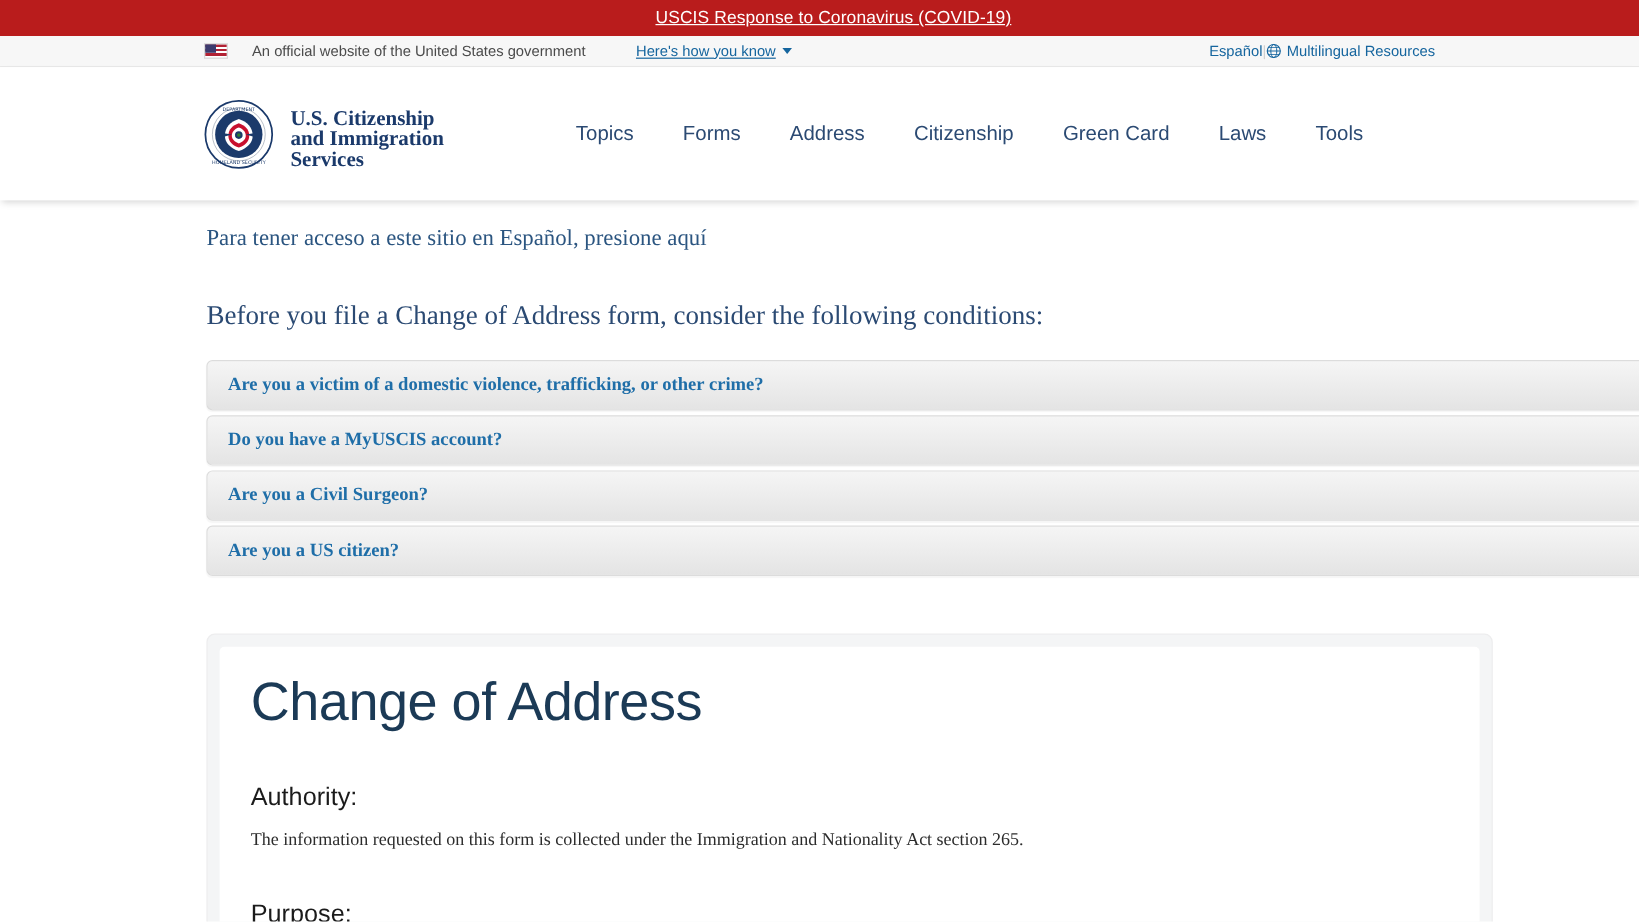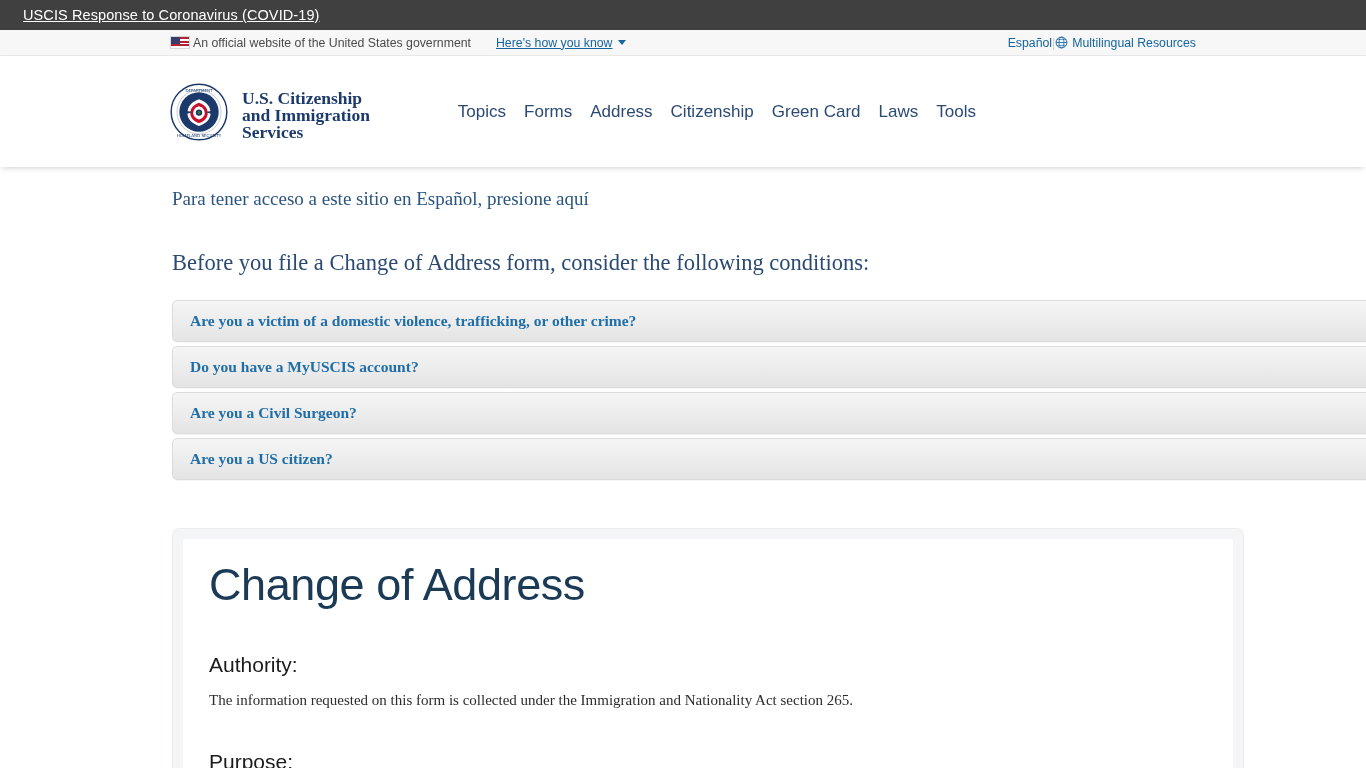"USCIS Response to Coronavirus (COVID-19)" .covid-bar { background: #404040 -> #b91c1c; justify-content: none -> center }
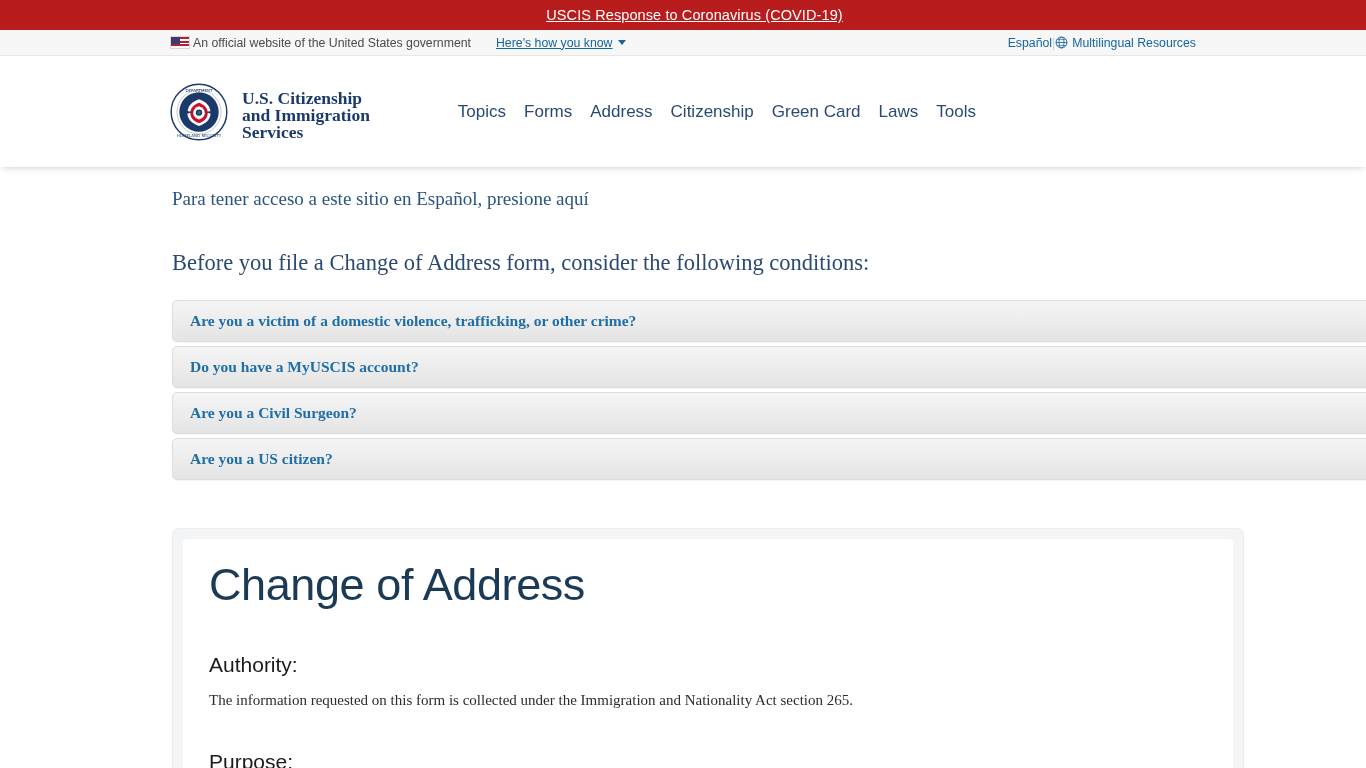"An official website of the" .gov-left { gap: 3px -> 20px }
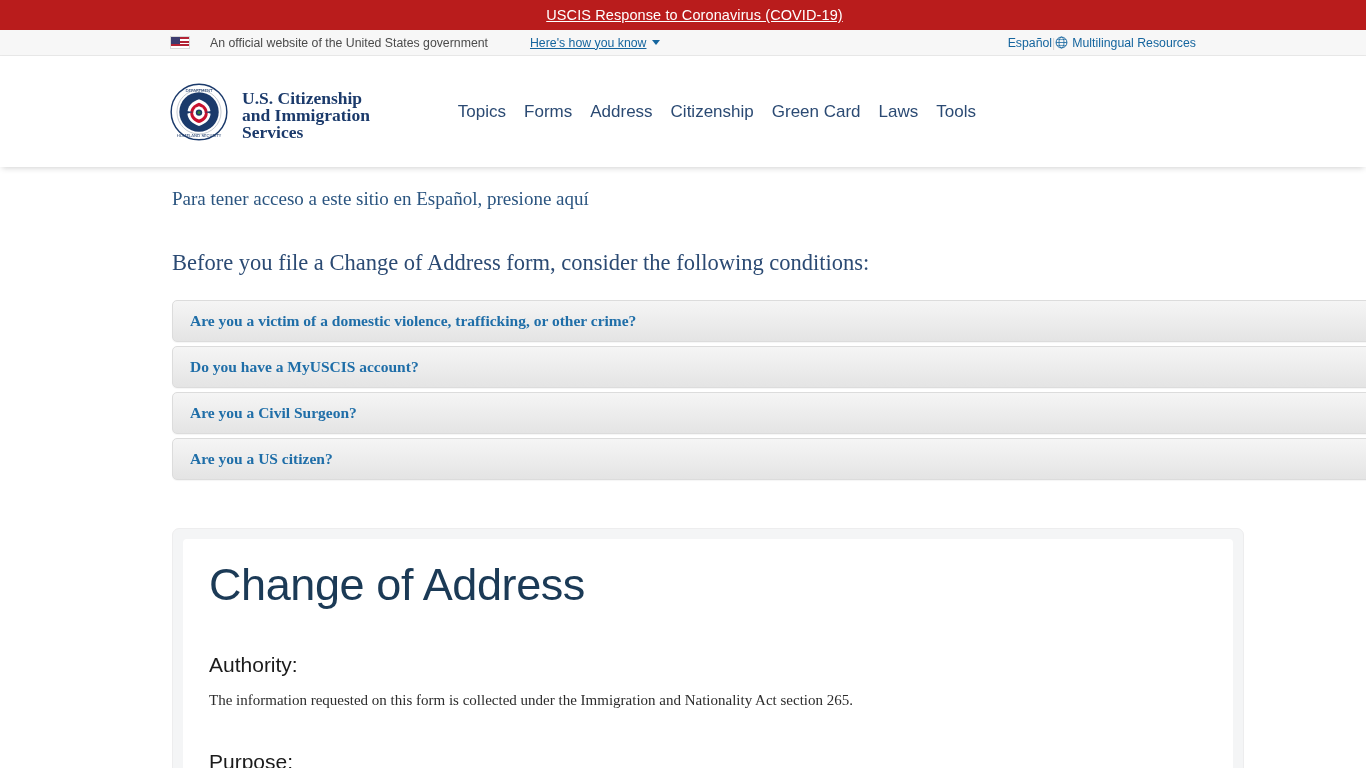"Topics" .main-nav { gap: 18px -> 41px; margin-left: 88px -> 110px }
